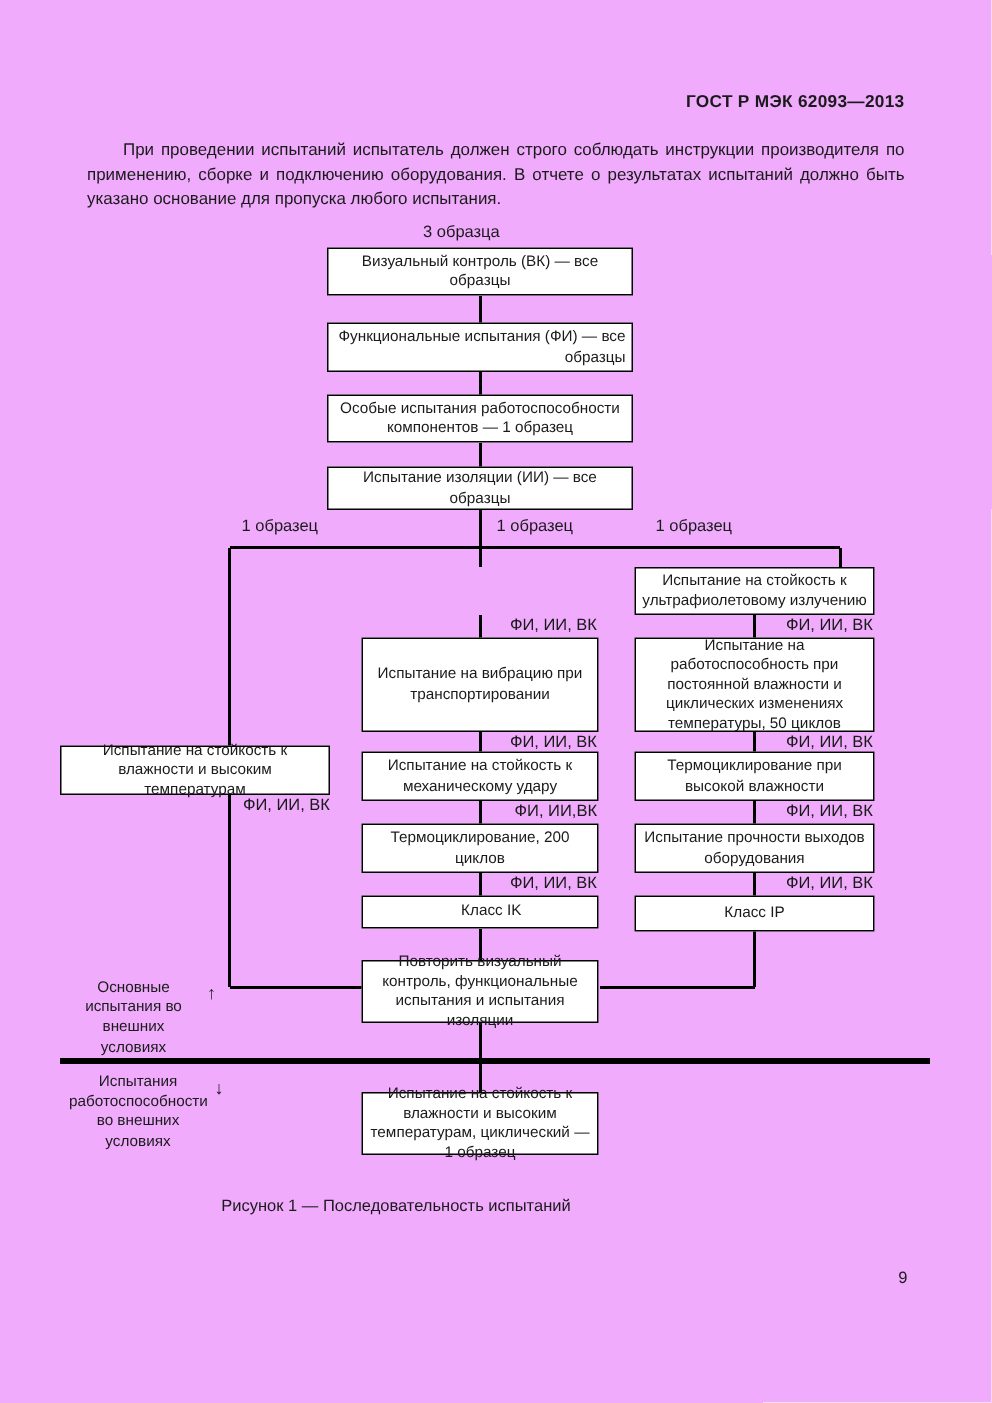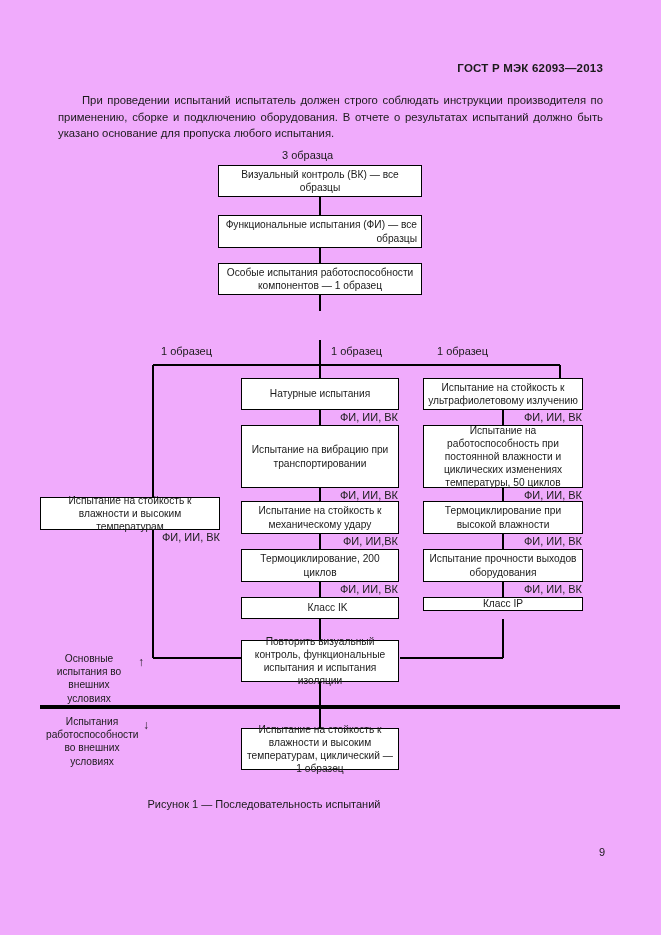"Испытание изоляции (ИИ) — все" div.node { html: none -> <div>Испытание изоляции (ИИ) — все образцы</div> }
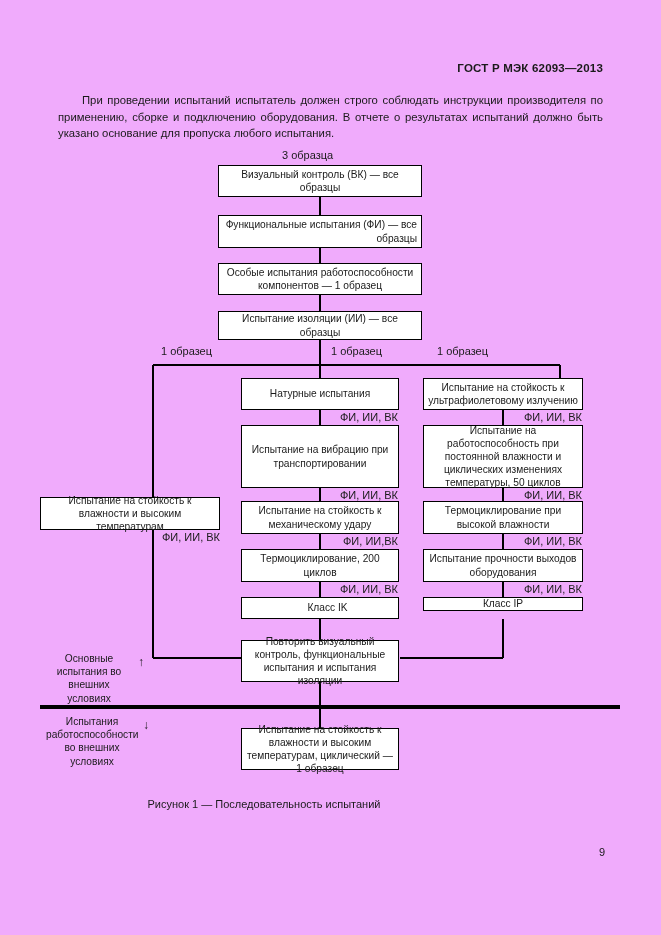"Натурные испытания" div.node { html: <div>Натурные испытания</div> -> none }
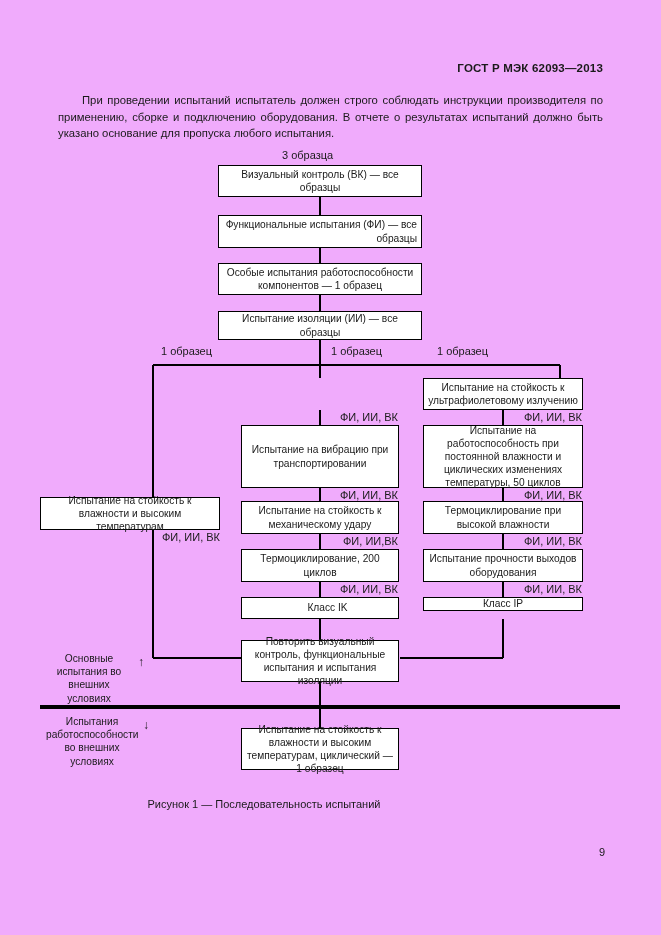"Класс IP" div.node { height: 14px -> 24px }
